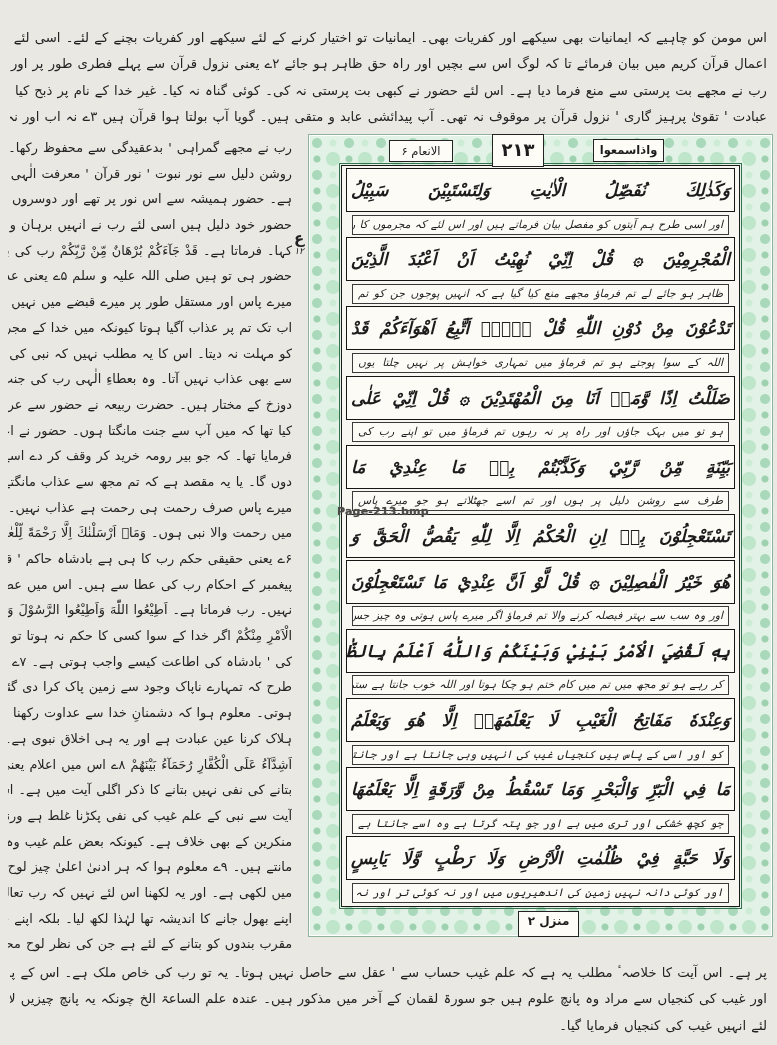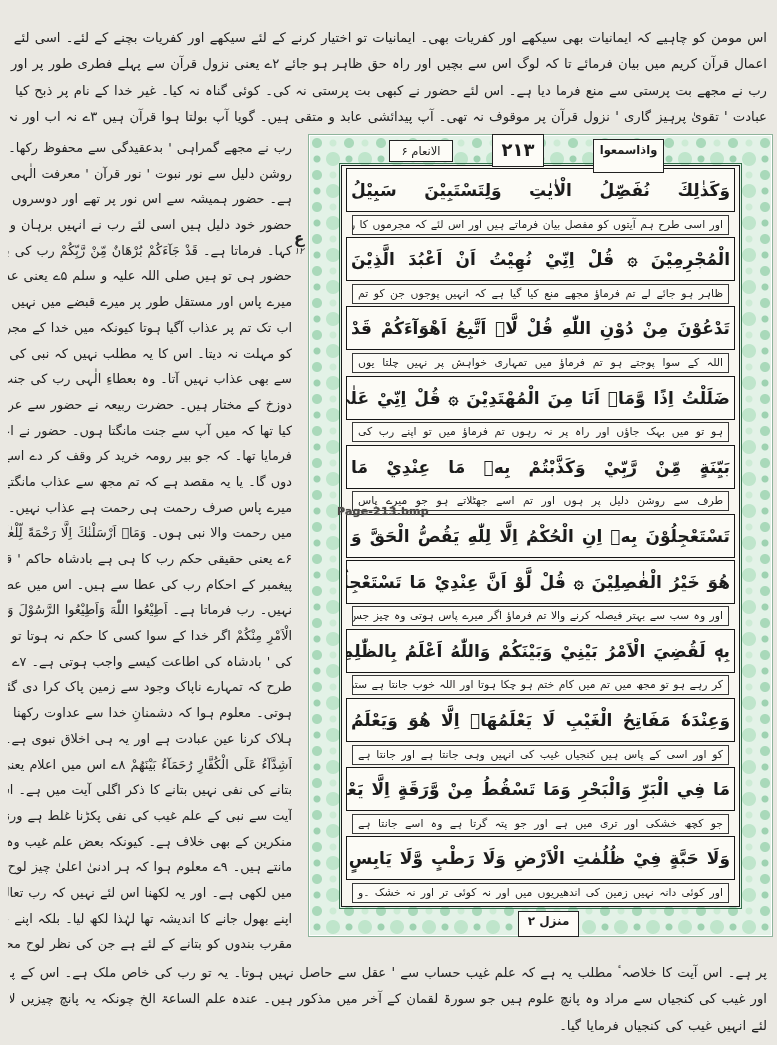"واذاسمعوا" .hdr-ruku { height: 34px -> 23px }
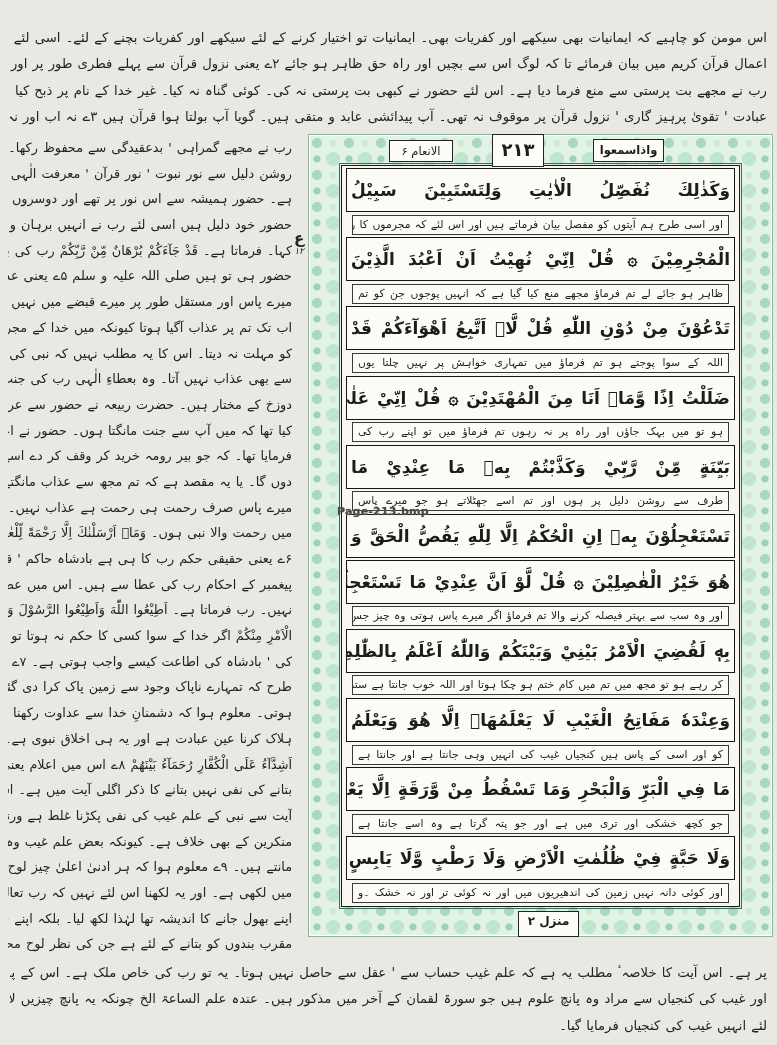"وَكَذٰلِكَ نُفَصِّلُ الْاٰيٰتِ" .frame-inner { font-style: none -> italic }
